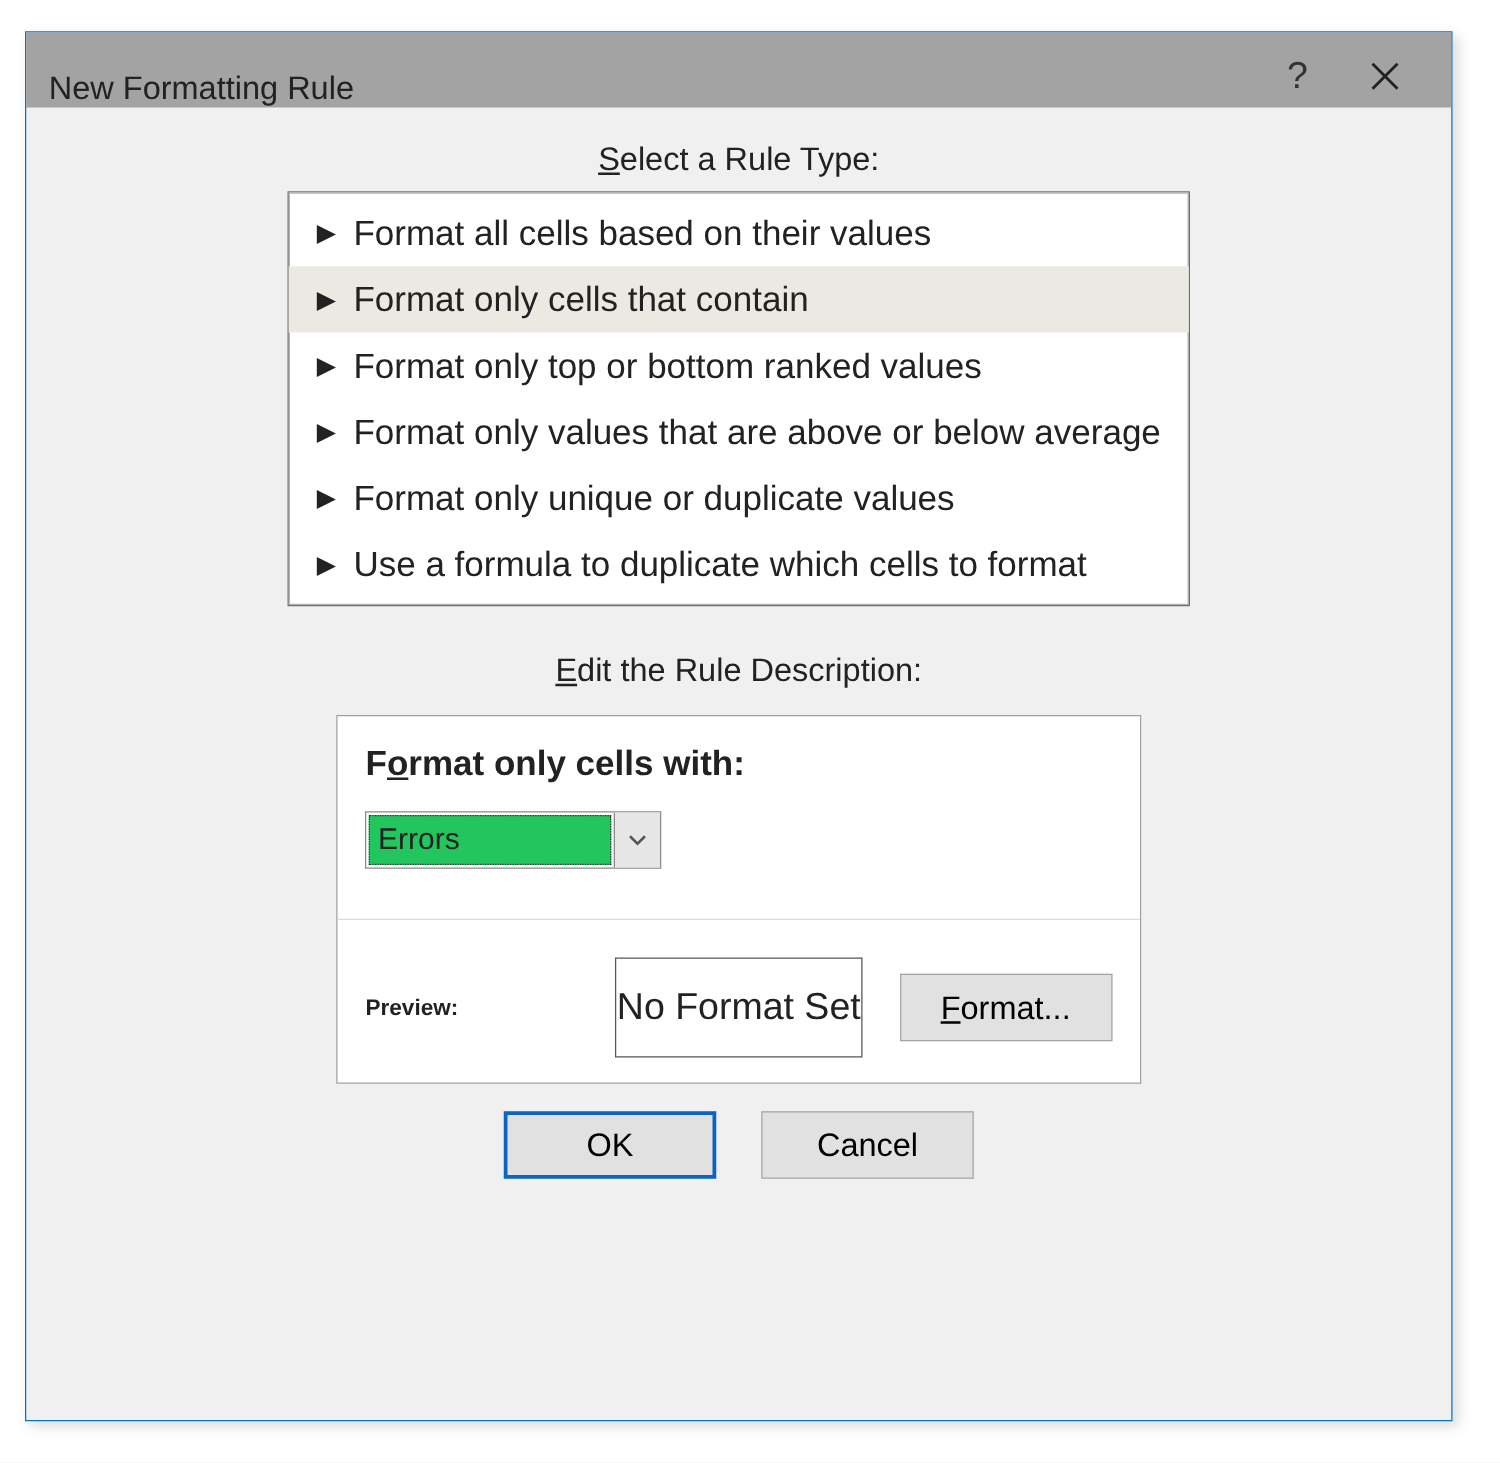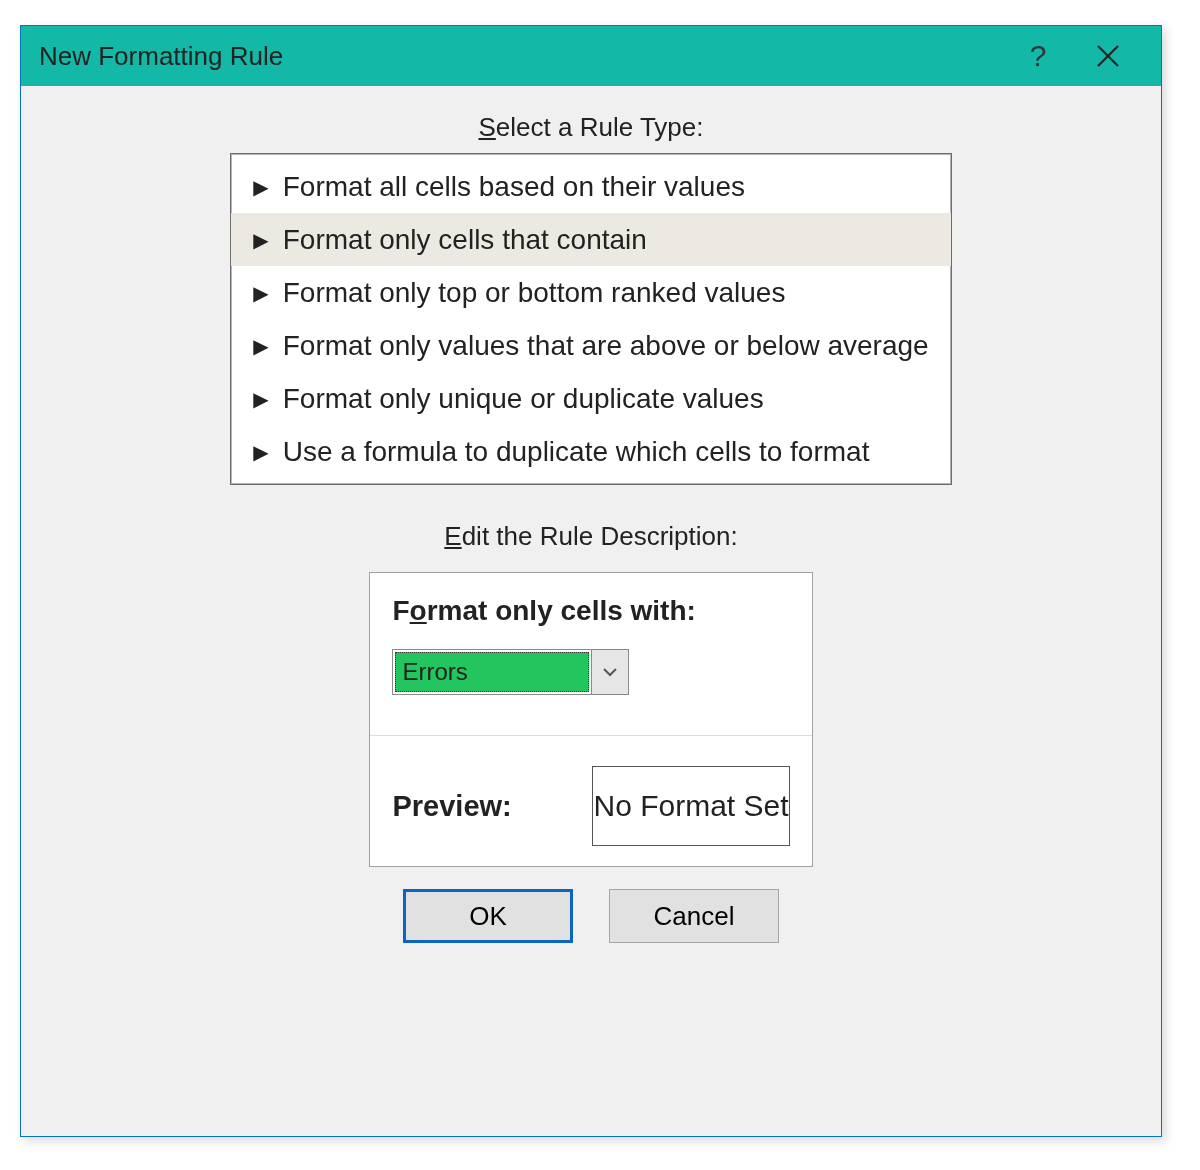"New Formatting Rule" .titlebar { align-items: center -> flex-end; background: #14b8a6 -> #a3a3a3 }
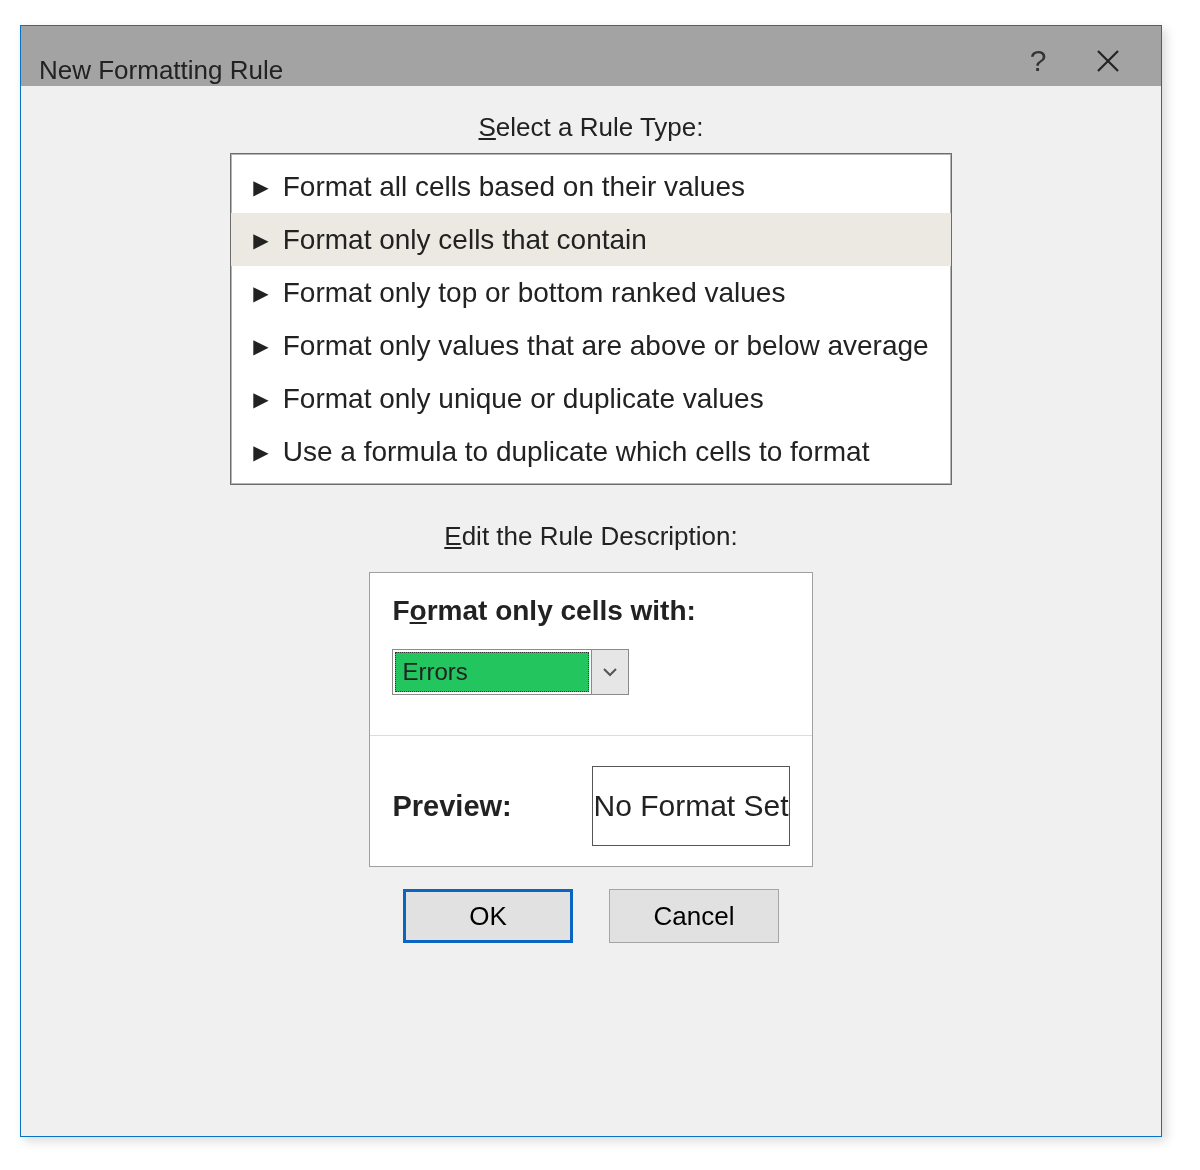"Preview:" .preview-label { font-size: 29px -> 18px }
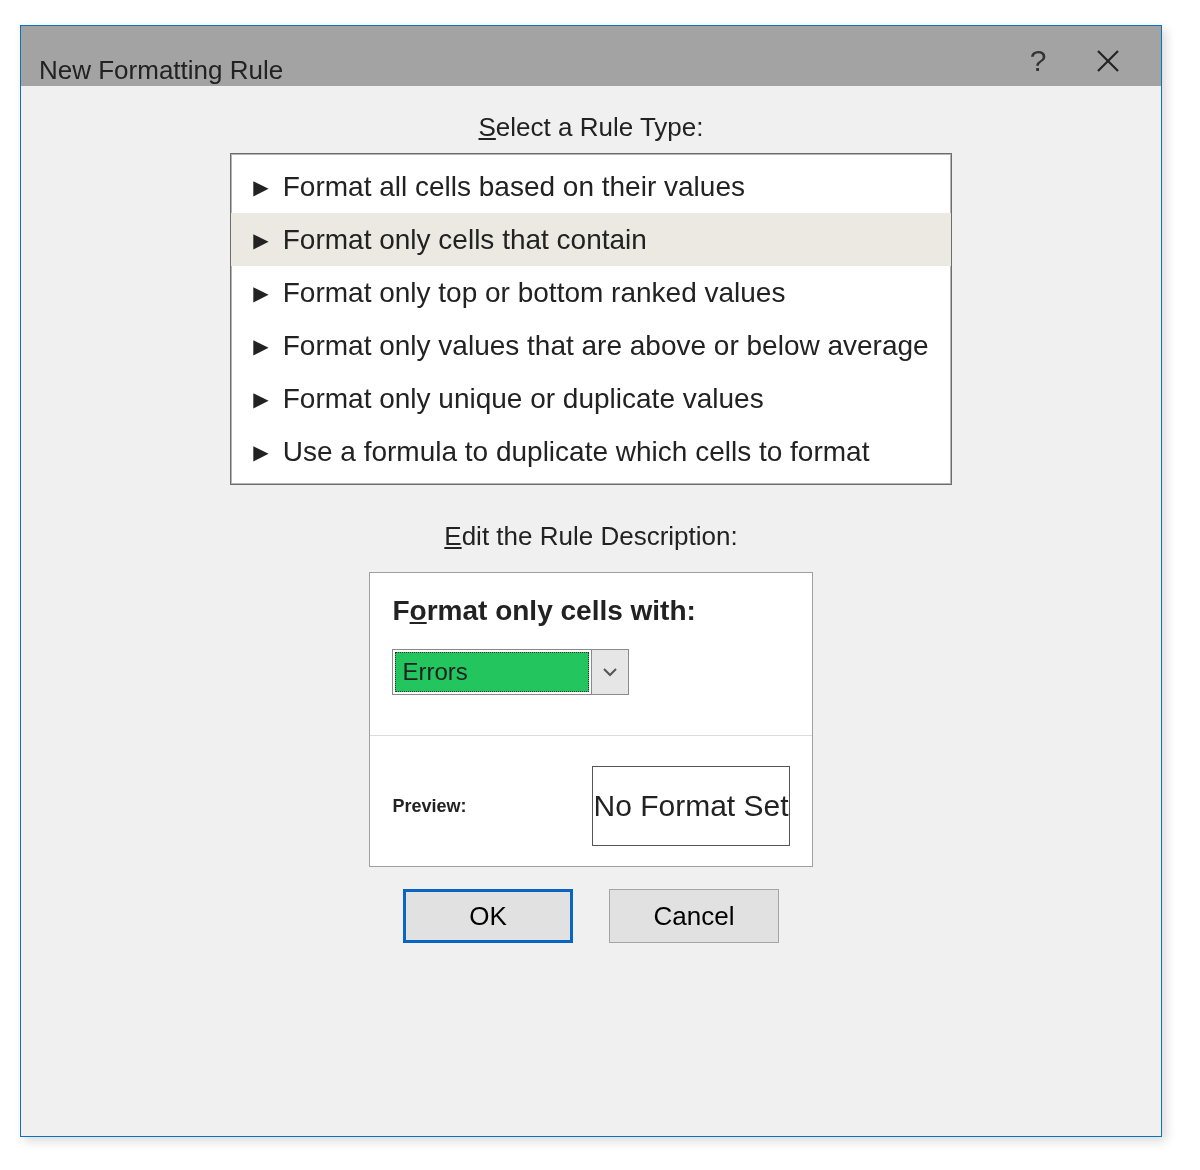"Format..." button.btn { html: none -> <button> <span>F</span><span>ormat...</span> </button> }
